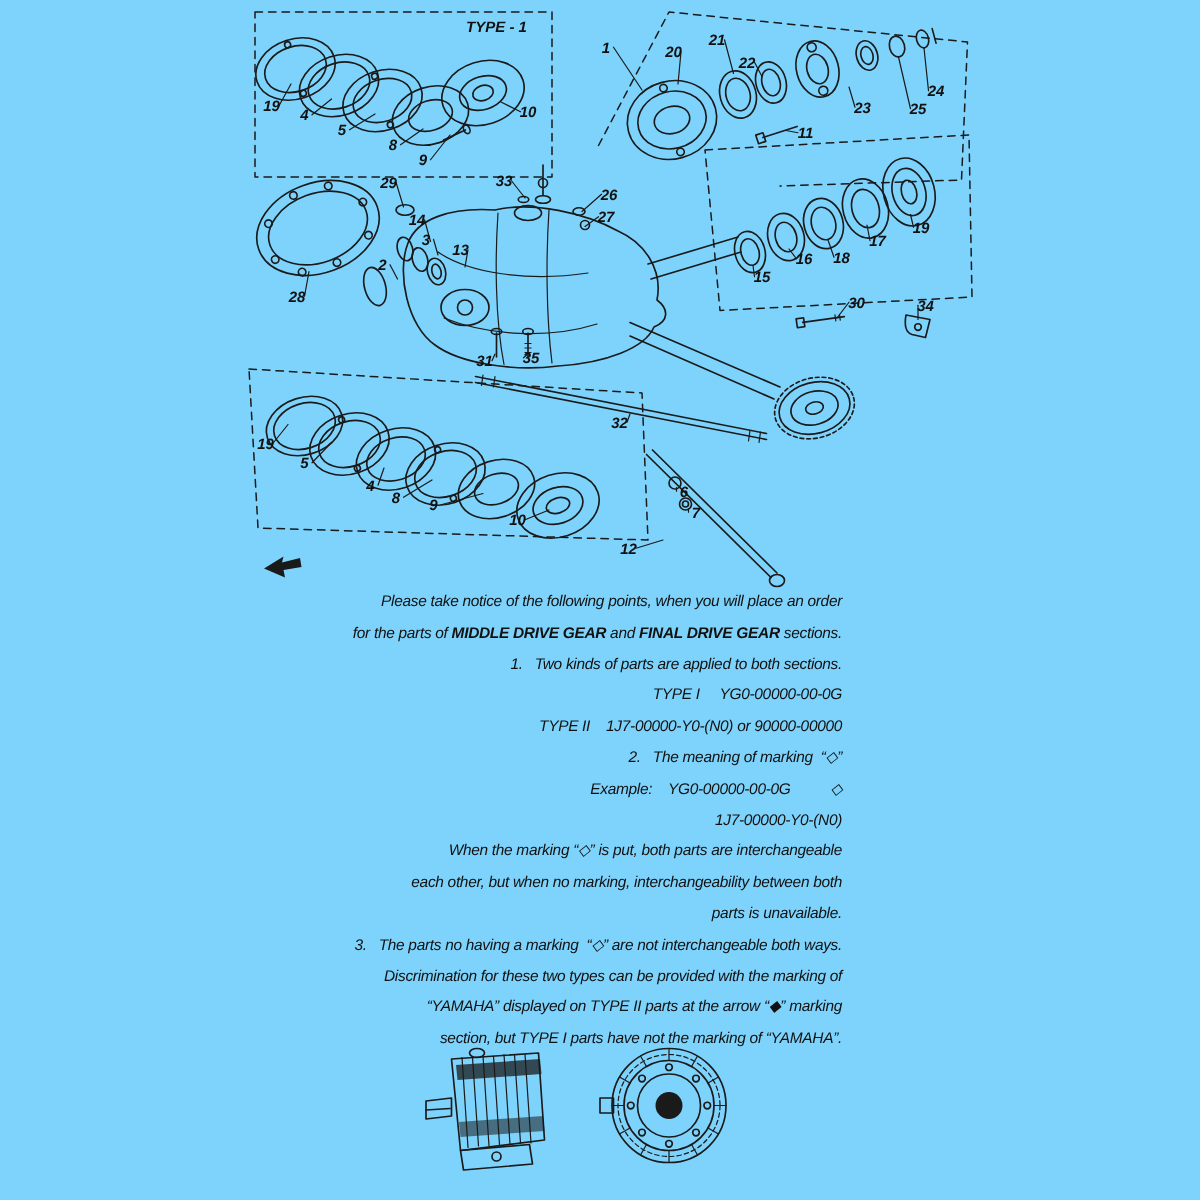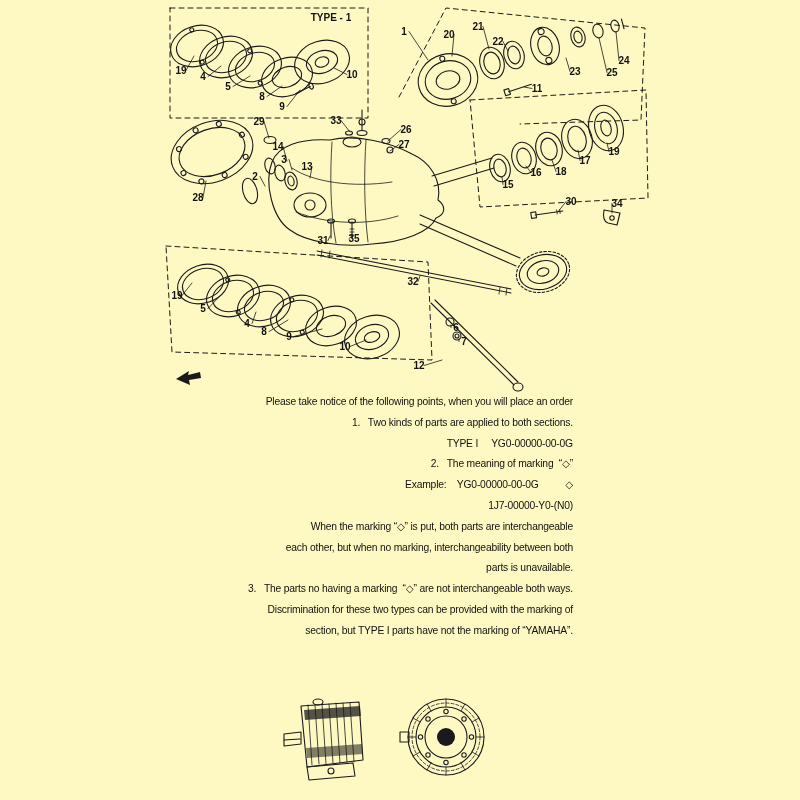"TYPE - 1" .page { background: #fef9c3 -> #7dd3fc; font-style: none -> italic }
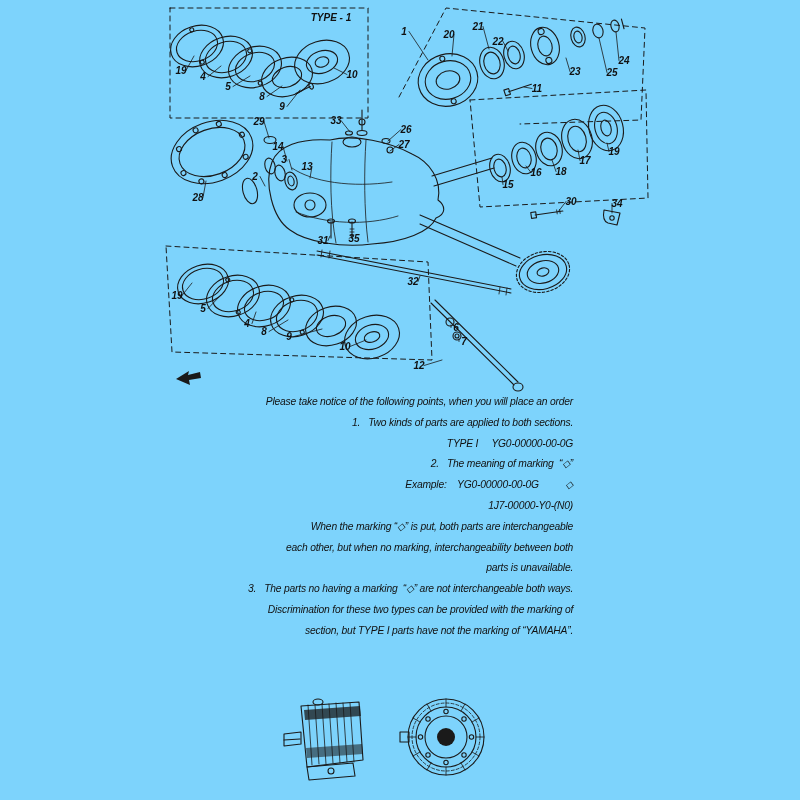"for the parts of MIDDLE" div.tline { html: none -> <div><span>for the parts of </span><span>MIDDLE DRIVE GEAR</span><span> and </span><span>FINAL DRIVE GEAR</span><span> sections.</span></div> }
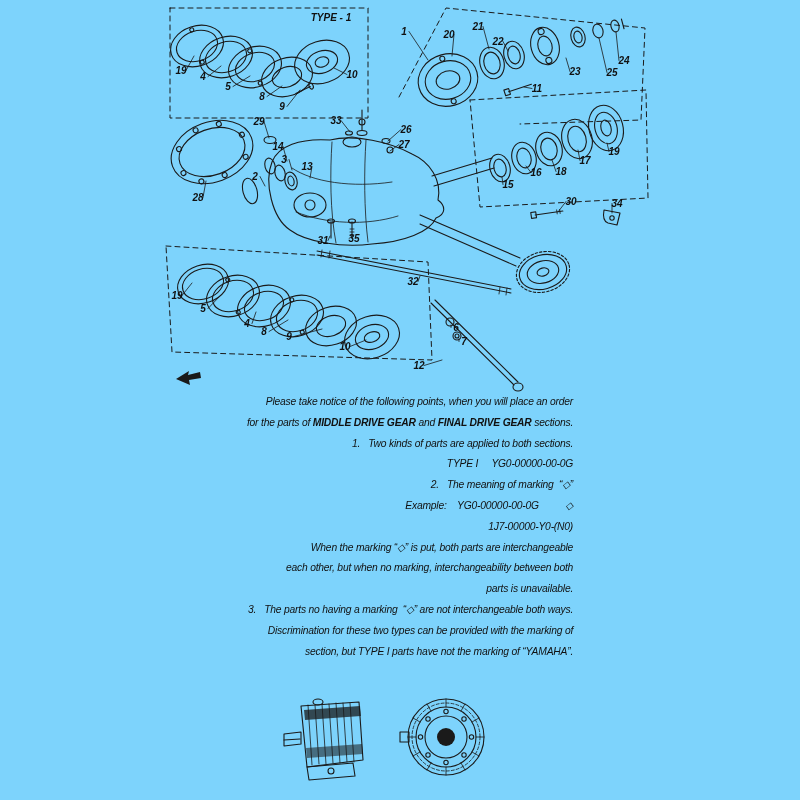"1. Two kinds of parts" .ind1 { margin-left: 24px -> 12px }
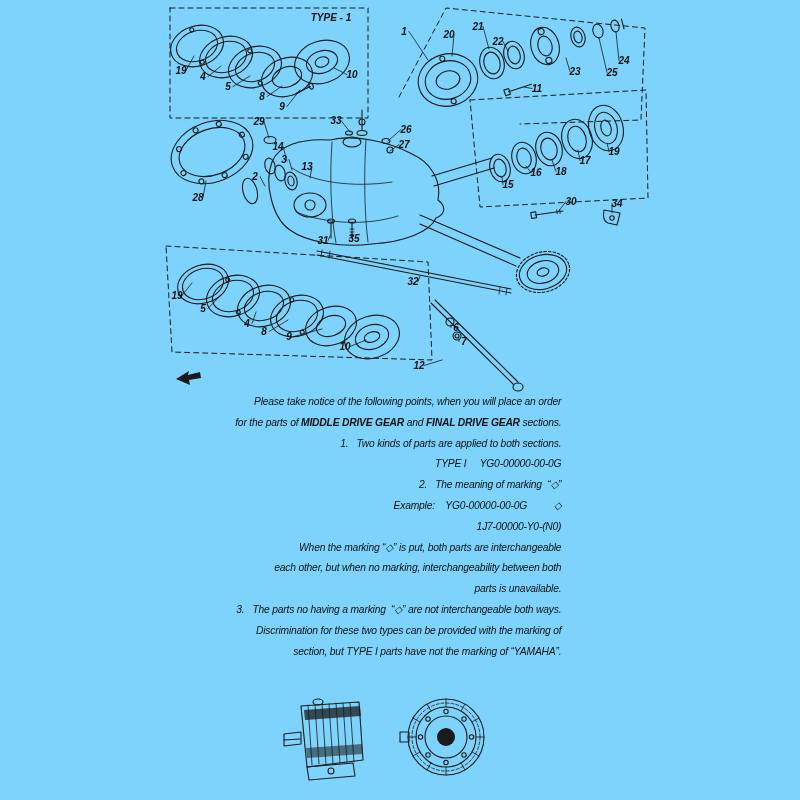"TYPE II 1J7-00000-Y0-(N0) or 90000-00000" div.tline { html: none -> <div>TYPE II 1J7-00000-Y0-(N0) or 90000-00000</div> }
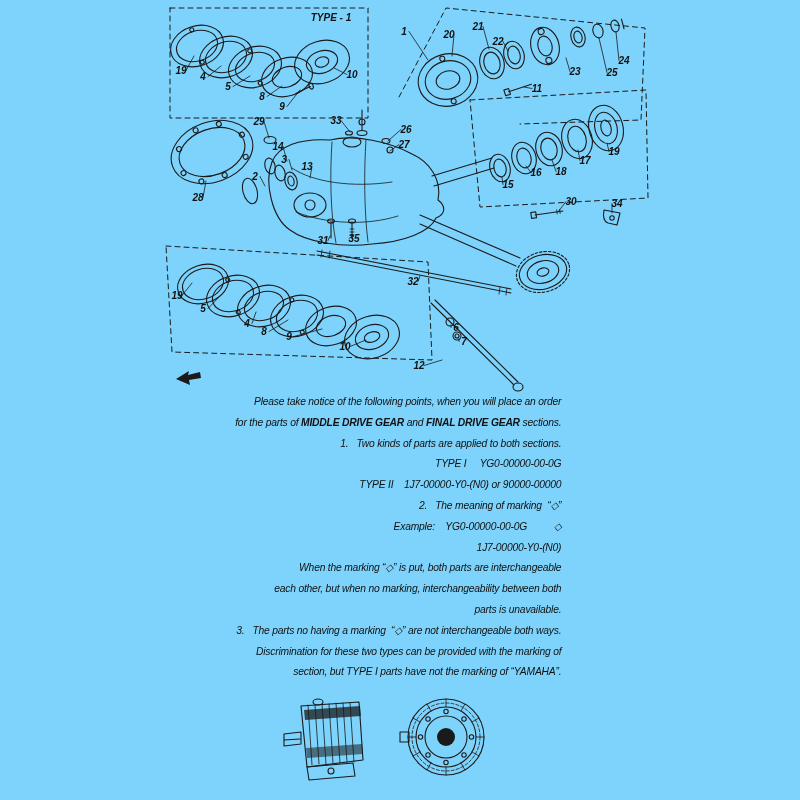"“YAMAHA” displayed on TYPE II" div.tline { html: none -> <div>“YAMAHA” displayed on TYPE II parts at the arrow “◆” marking</div> }
